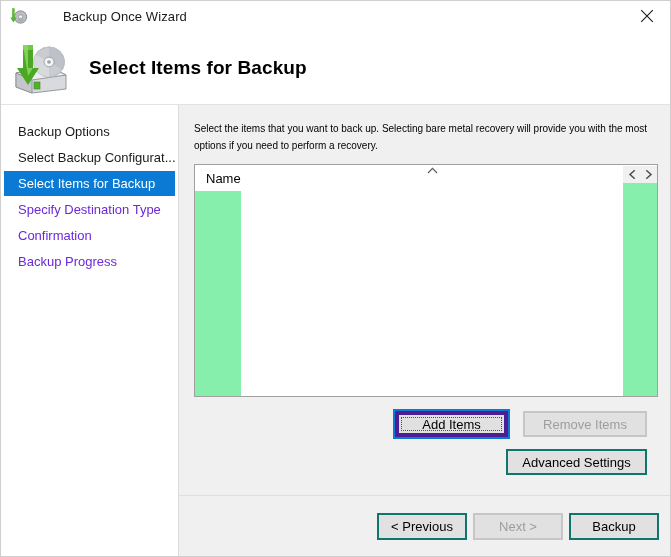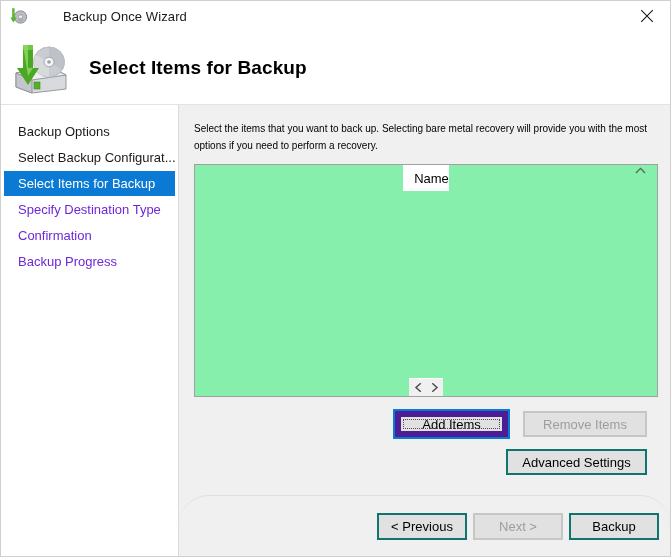"Name" .listbox { align-items: center -> none; flex-direction: column -> none }
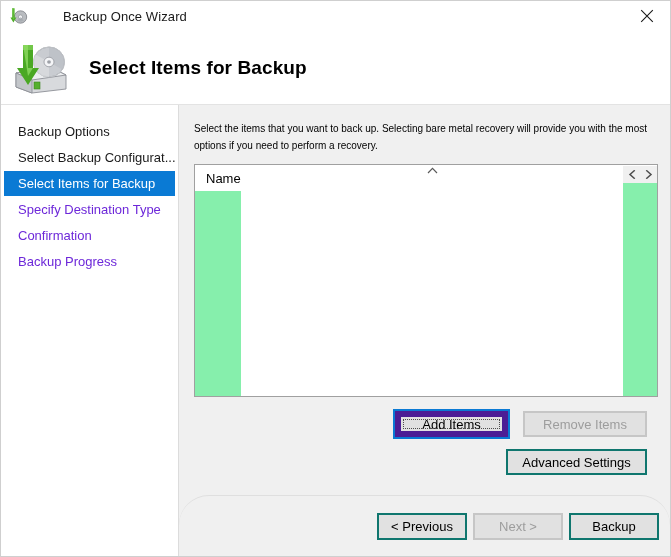"Add Items" .btn-focus-wrap .btn { border: 6px solid #4c1d95 -> 4px solid #4c1d95 }
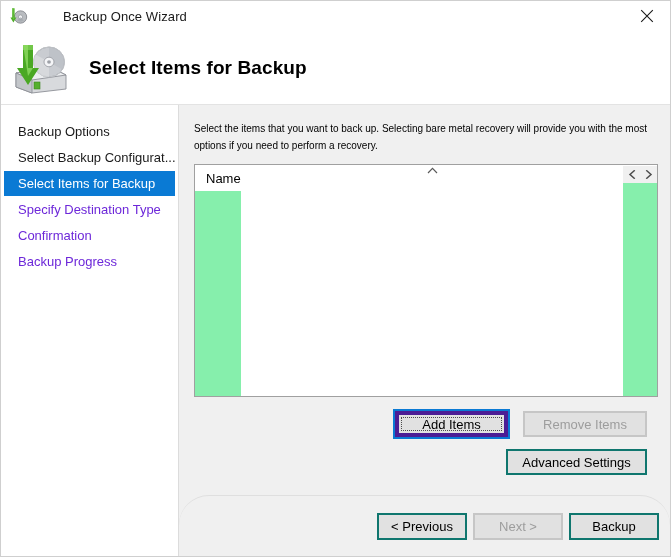"< Previous" .footer { border-radius: 30px -> none }
